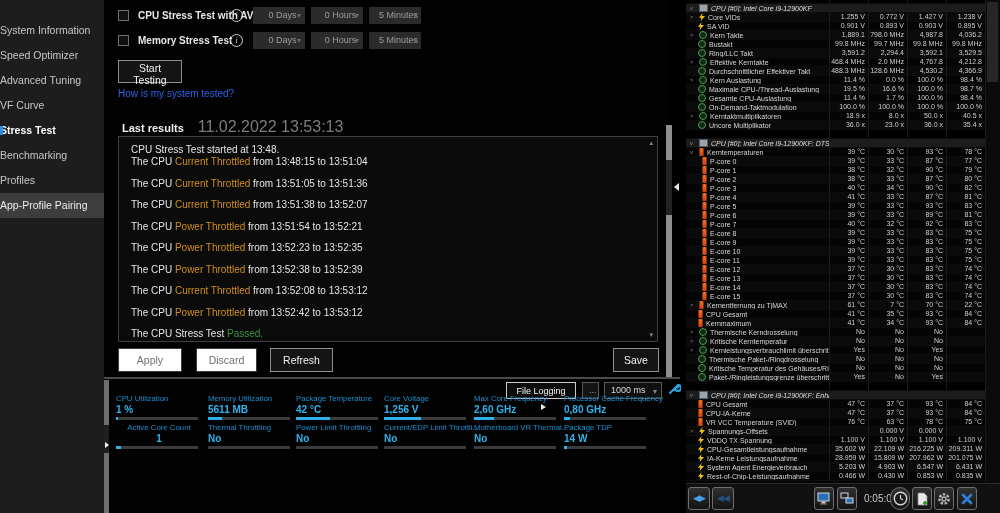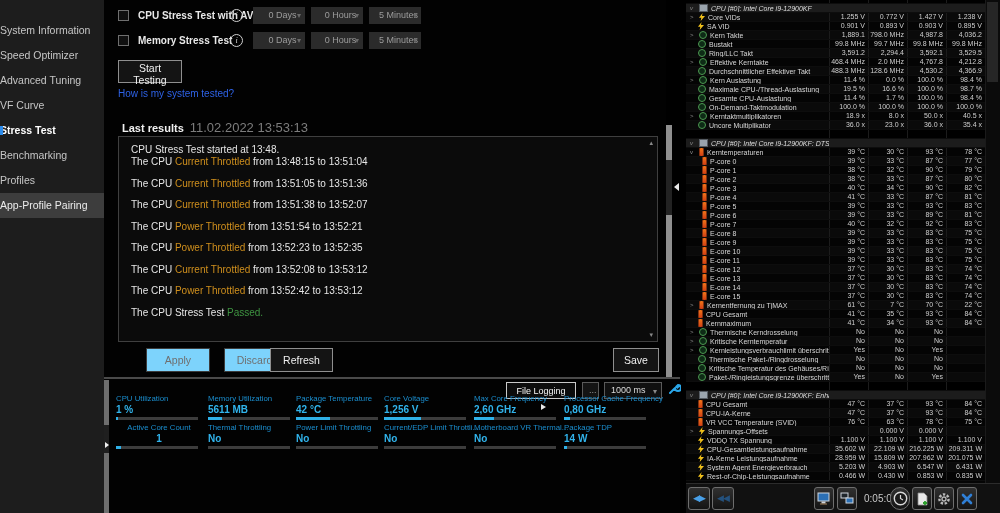"11.02.2022 13:53:13" .lr-time { font-size: 13px -> 16px; margin-left: 6px -> 14px }
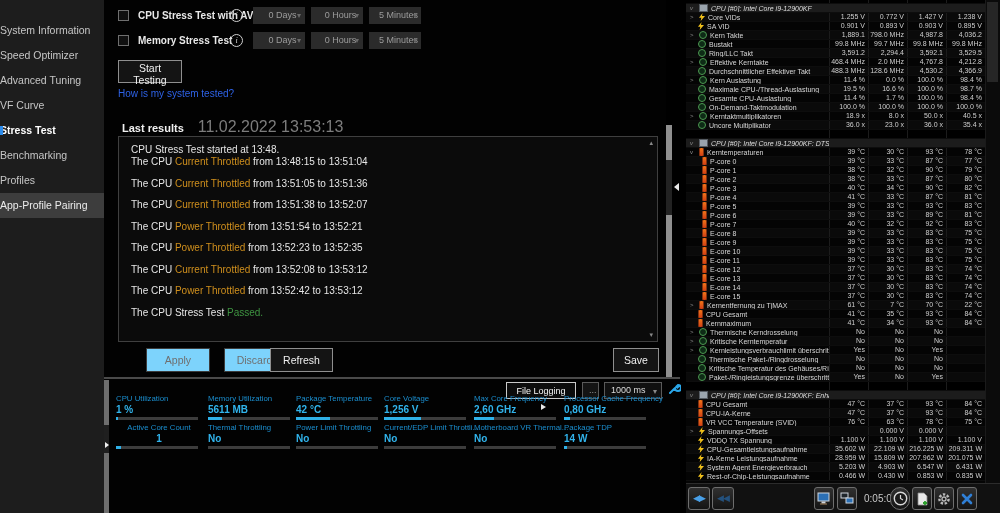"The CPU Power Throttled from 13:52:38" div.log-line { html: none -> <div><span>The CPU </span><span>Power Throttled</span><span> from 13:52:38 to 13:52:39</span></div> }
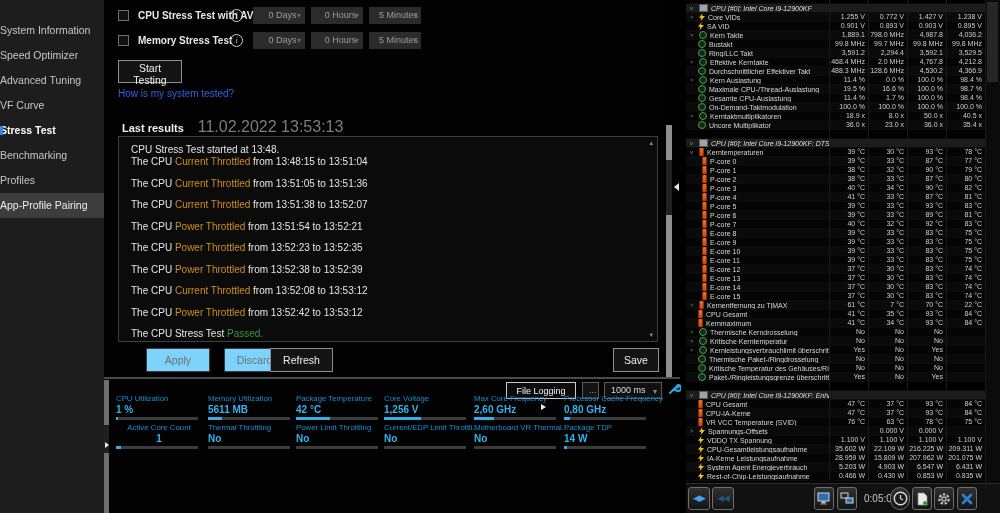"Apply" .btn:disabled,.btn.disabled { background: #7dd3fc -> #ffffff; margin-left: 28px -> none }
